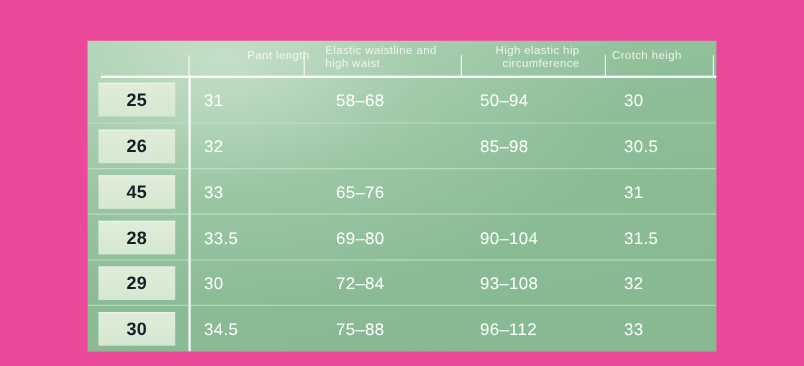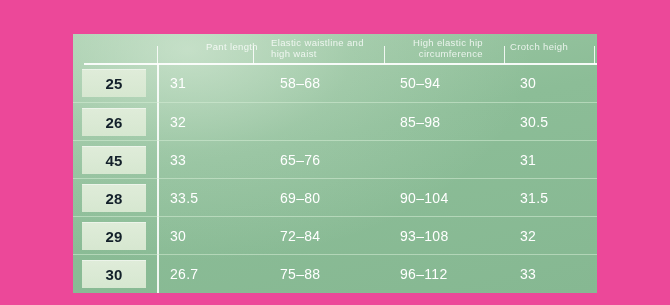"26.7" div.cell { text: 26.7 -> 34.5 }
